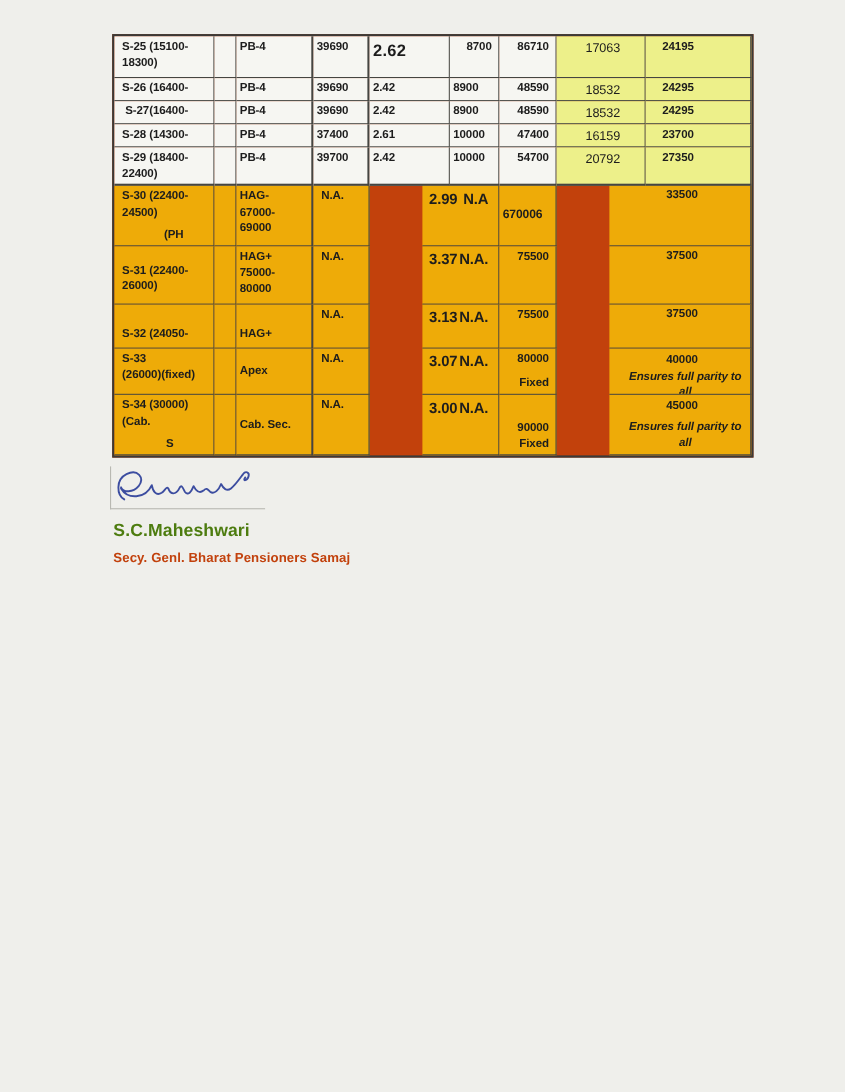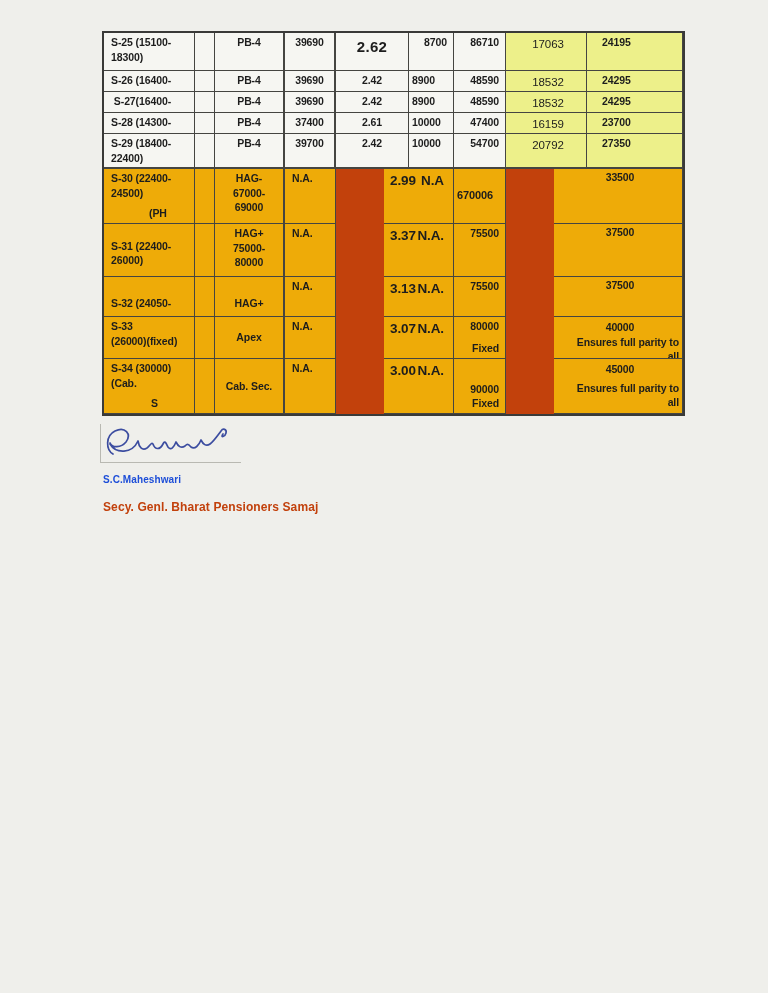"PB-4" .ctr { text-align: center -> none }
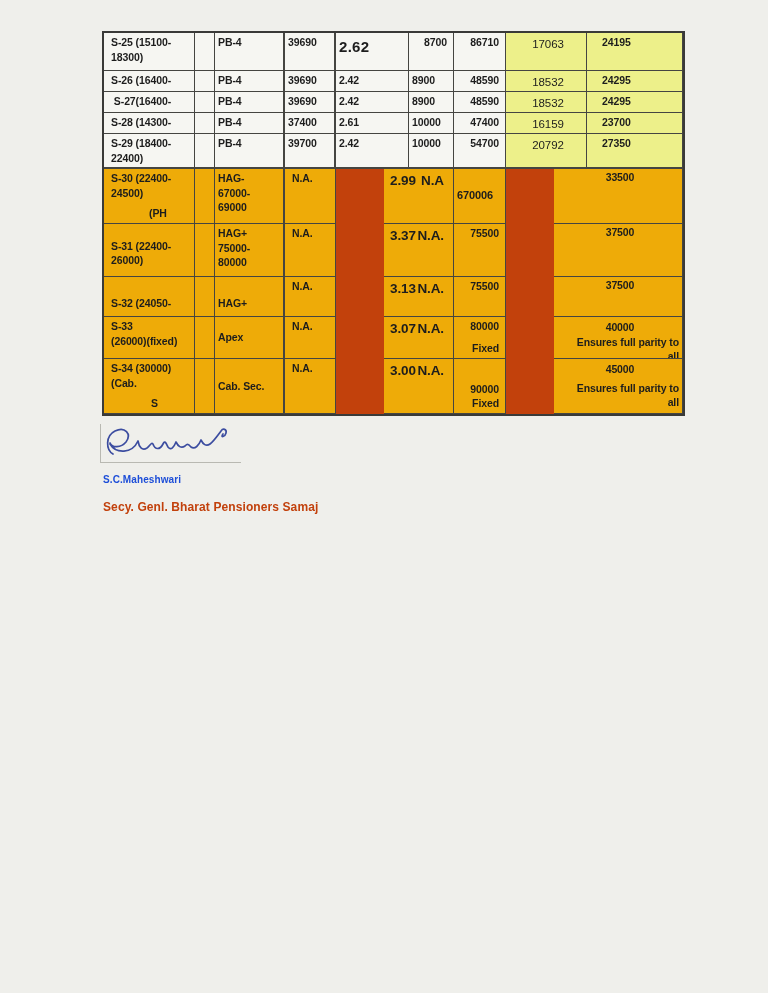"Ensures full parity to all" .nt { font-style: none -> italic; text-align: right -> center }
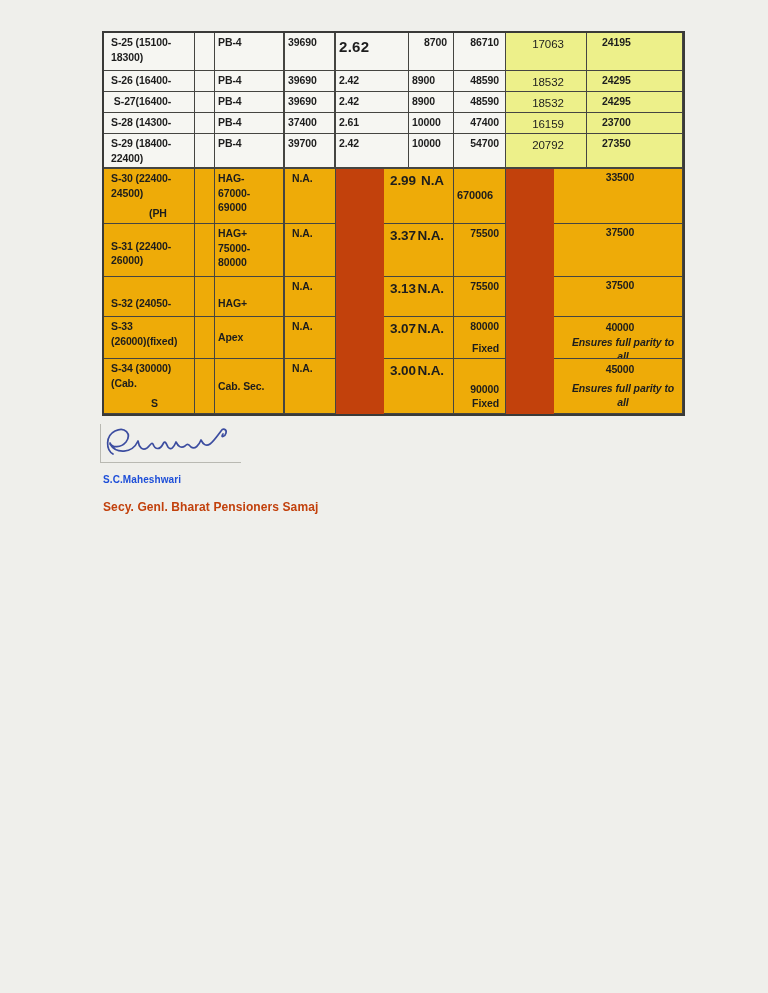"S.C.Maheshwari" .sig-name { color: #1d4ed8 -> #4d7c0f; font-size: 10px -> 16px }
